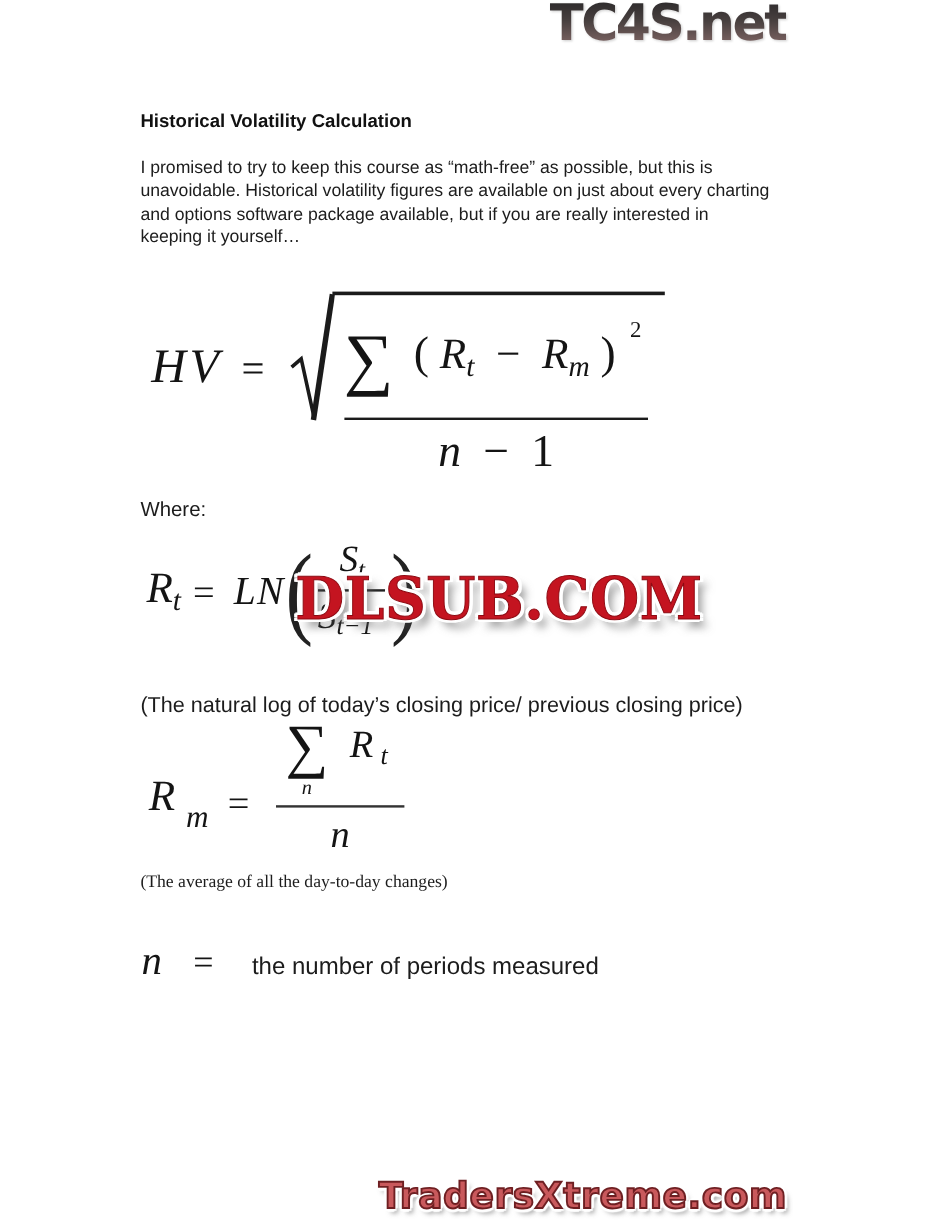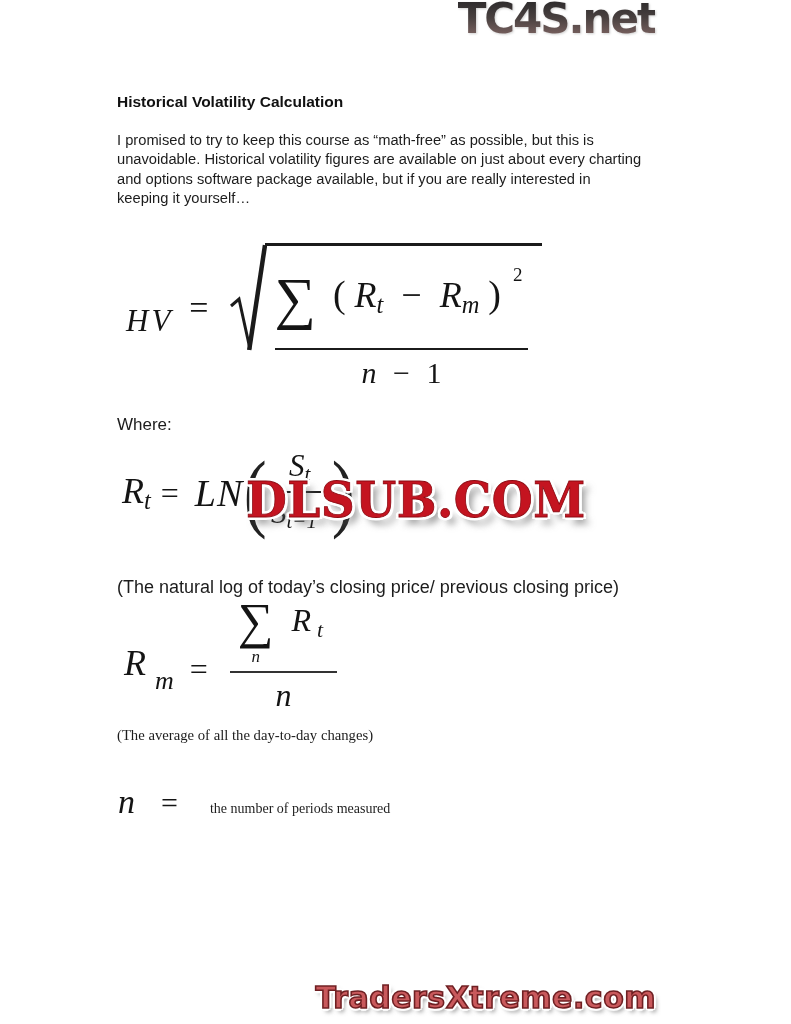"HV" .hv-lhs { font-size: 31px -> 40px; margin-top: 62px -> 42px }
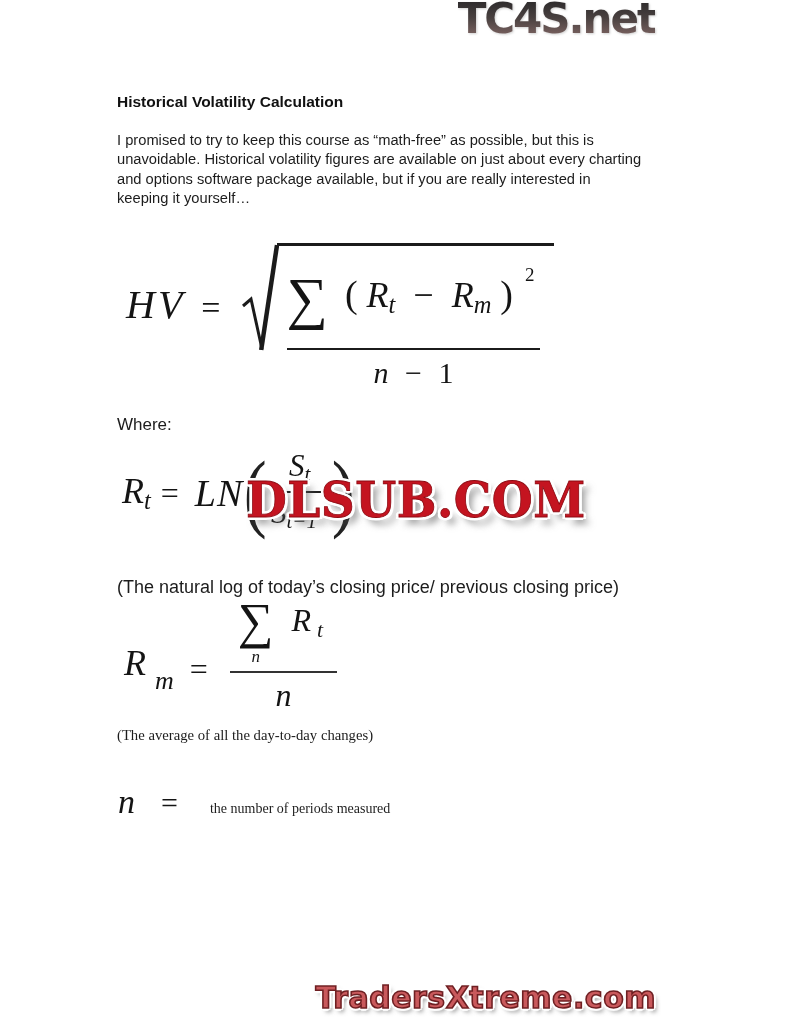"n − 1" .hv-den { font-size: 30px -> 38px }
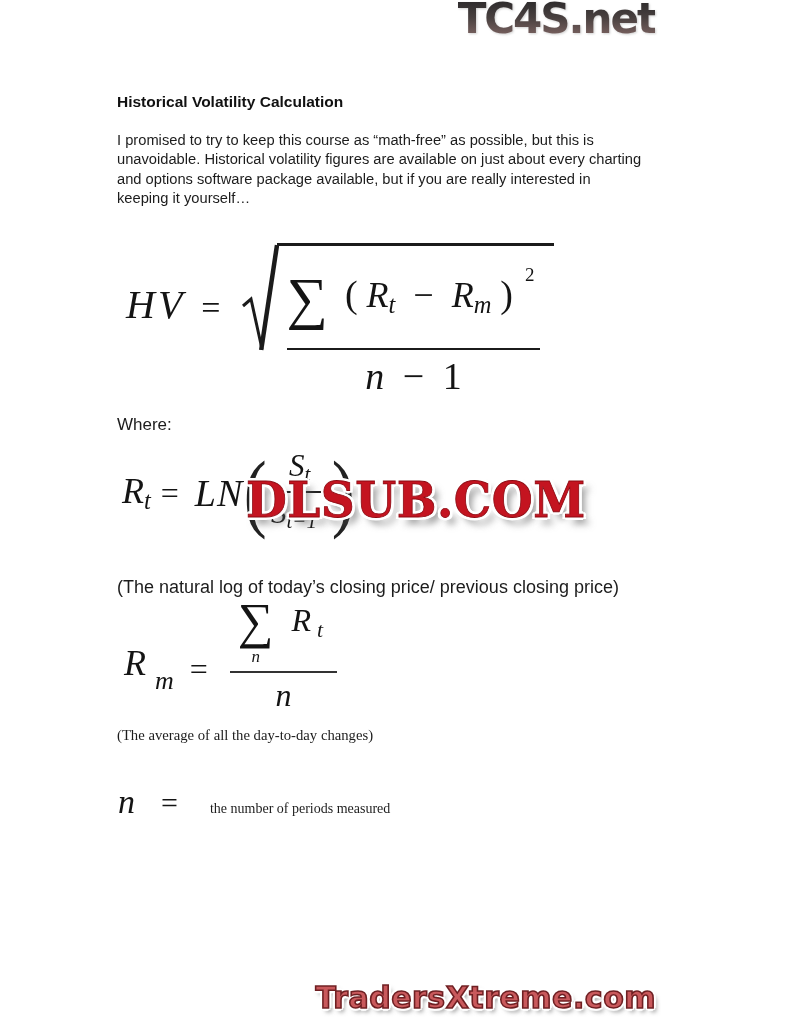"LN" .rt-fn { font-size: 38px -> 33px }
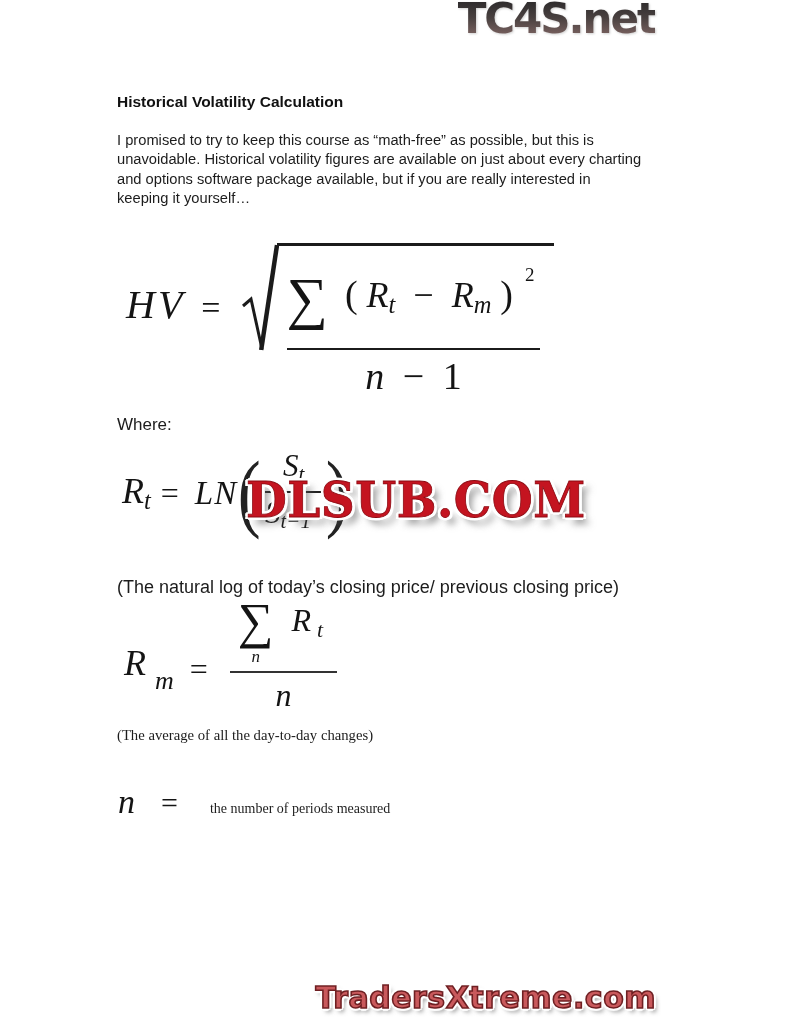"the number of periods measured" .ndef-text { font-family: Liberation Serif, serif -> Liberation Sans, sans-serif; font-size: 14px -> 20px }
